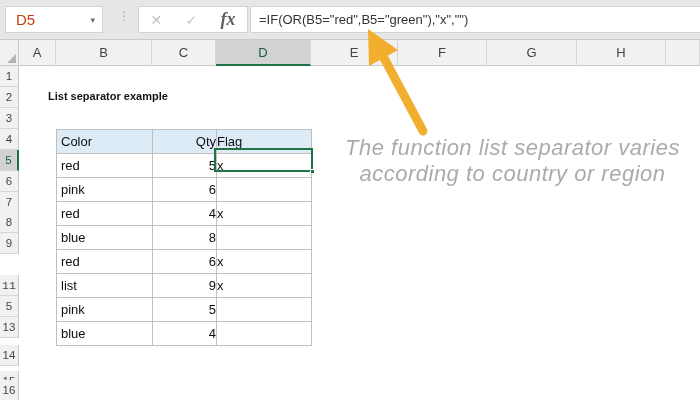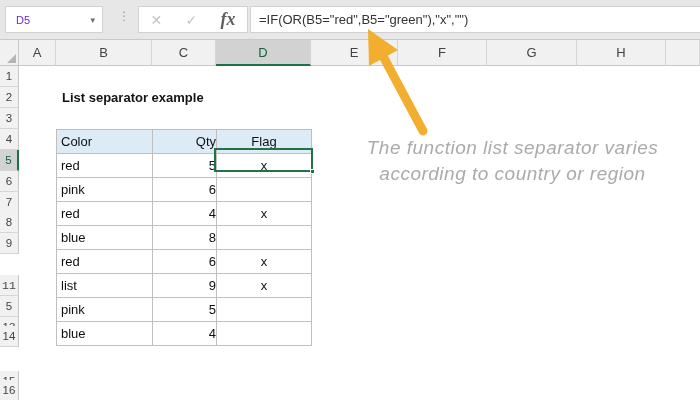"D5" .namebox .txt { color: #6d28d9 -> #c2410c; font-size: 11px -> 15px }
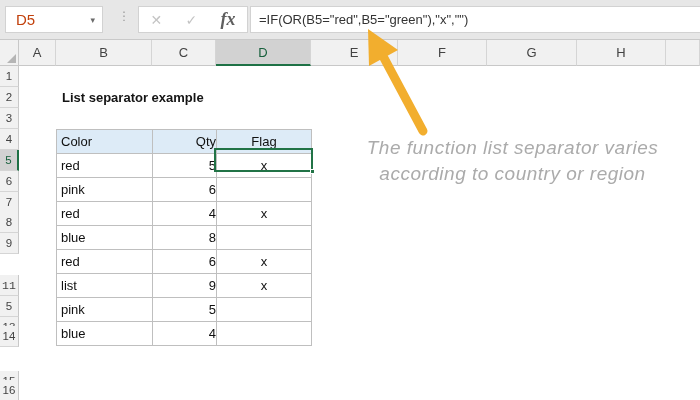"List separator example" .sheet-title { font-size: 13px -> 11px; left: 62px -> 48px }
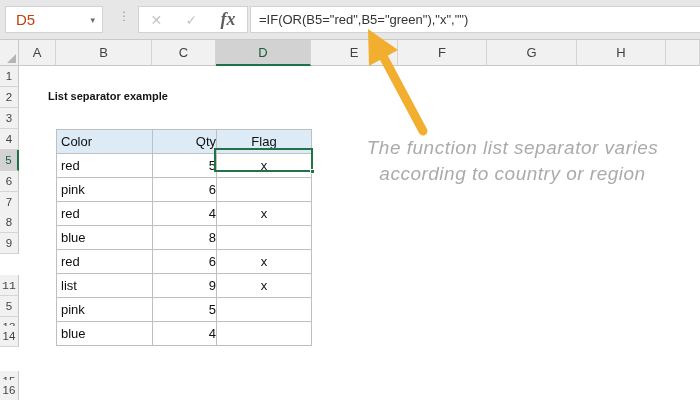"Flag" .xtable td.c-flag { text-align: center -> none }
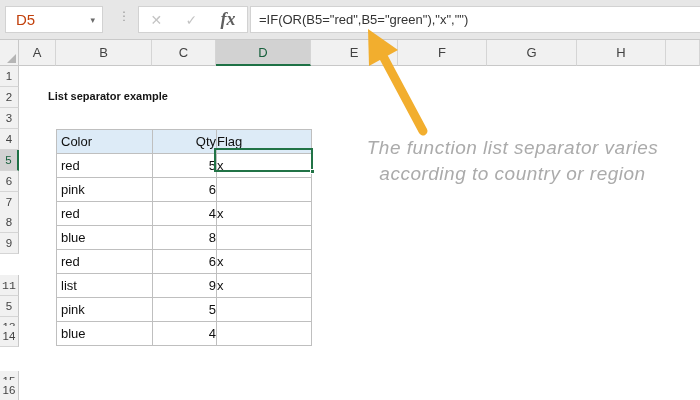"The function list separator varies" .annotation { font-size: 19px -> 22px }
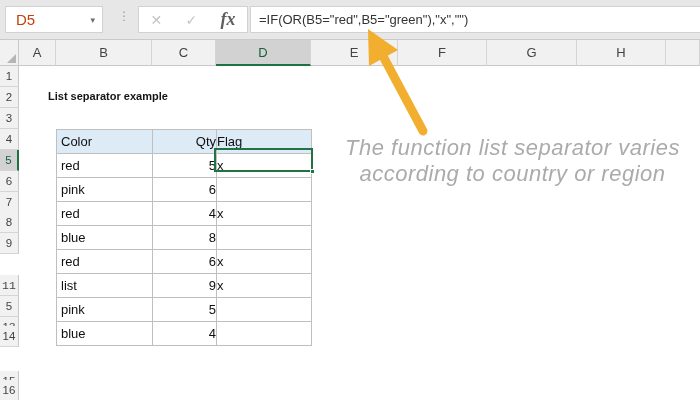"14" div.rowhdr { top: 326px -> 345px }
